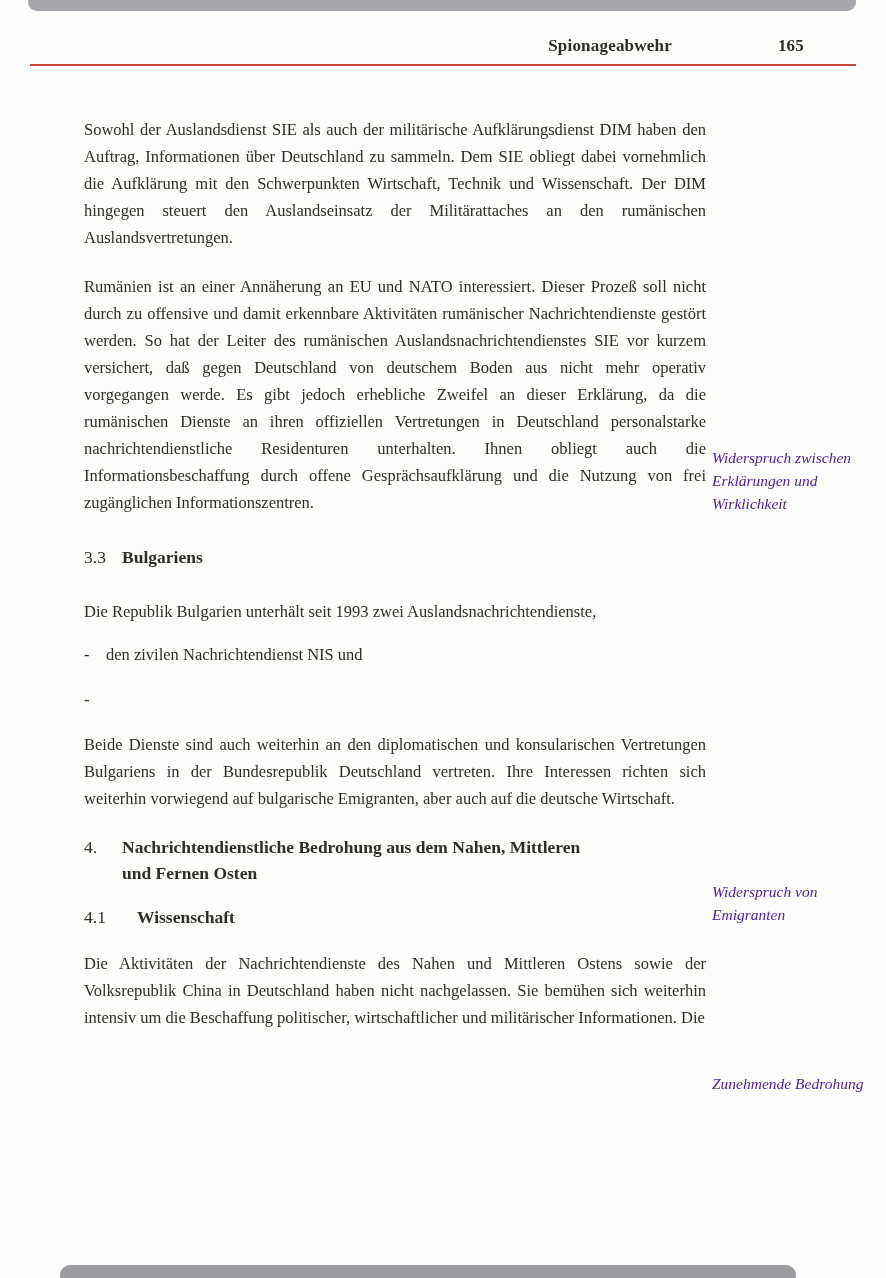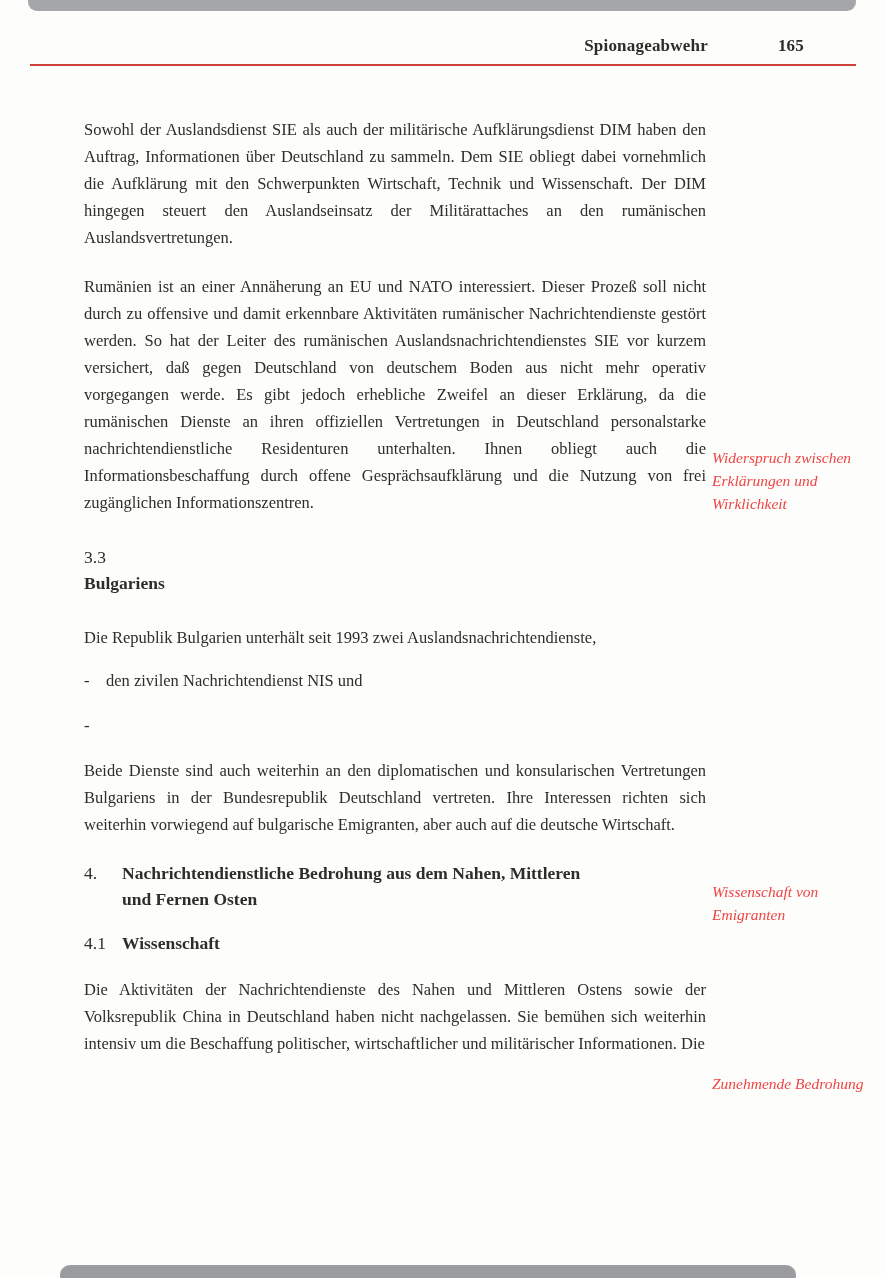"165" .header .pagenum { margin-left: none -> 36px }
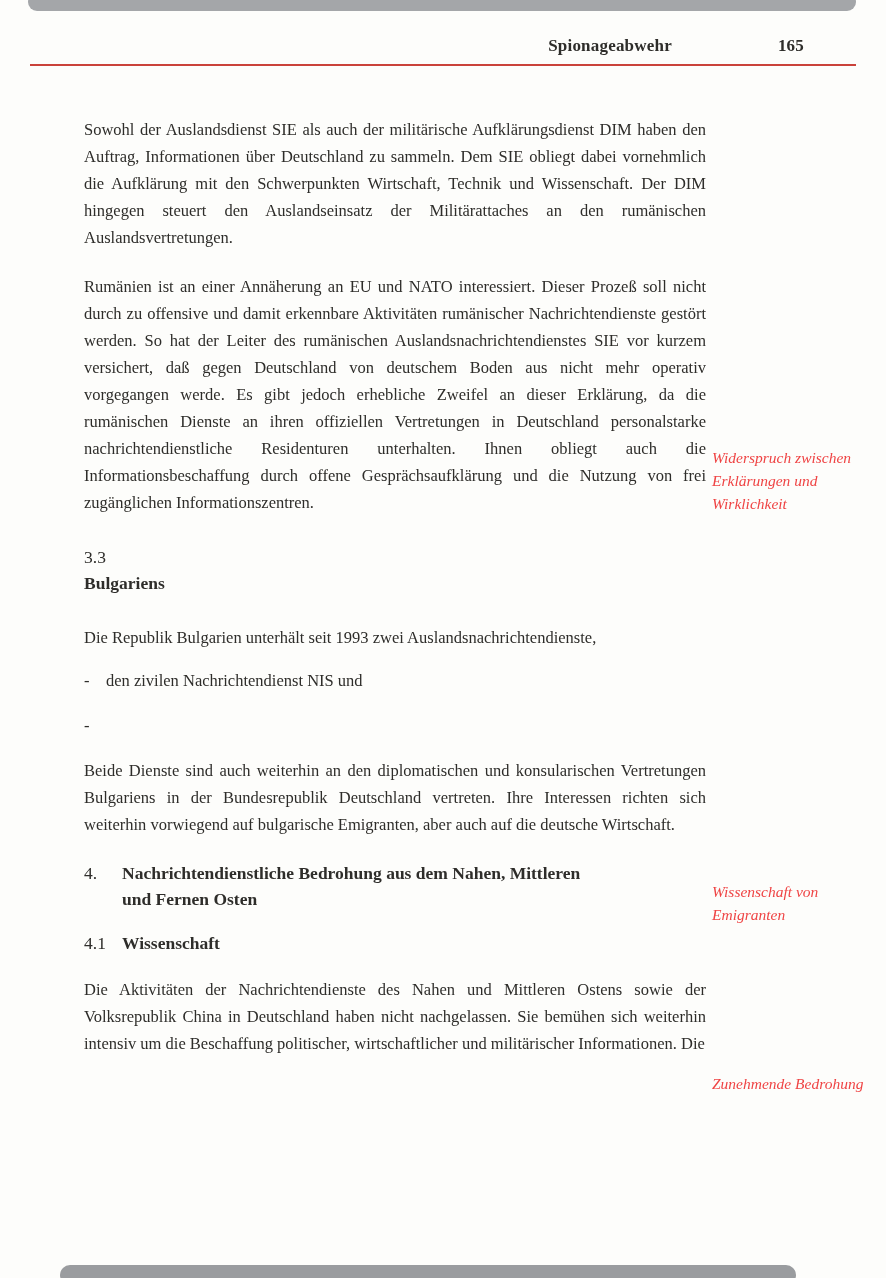"Widerspruch zwischen Erklärungen und" .margin-note { color: #ef4444 -> #4c1d95 }
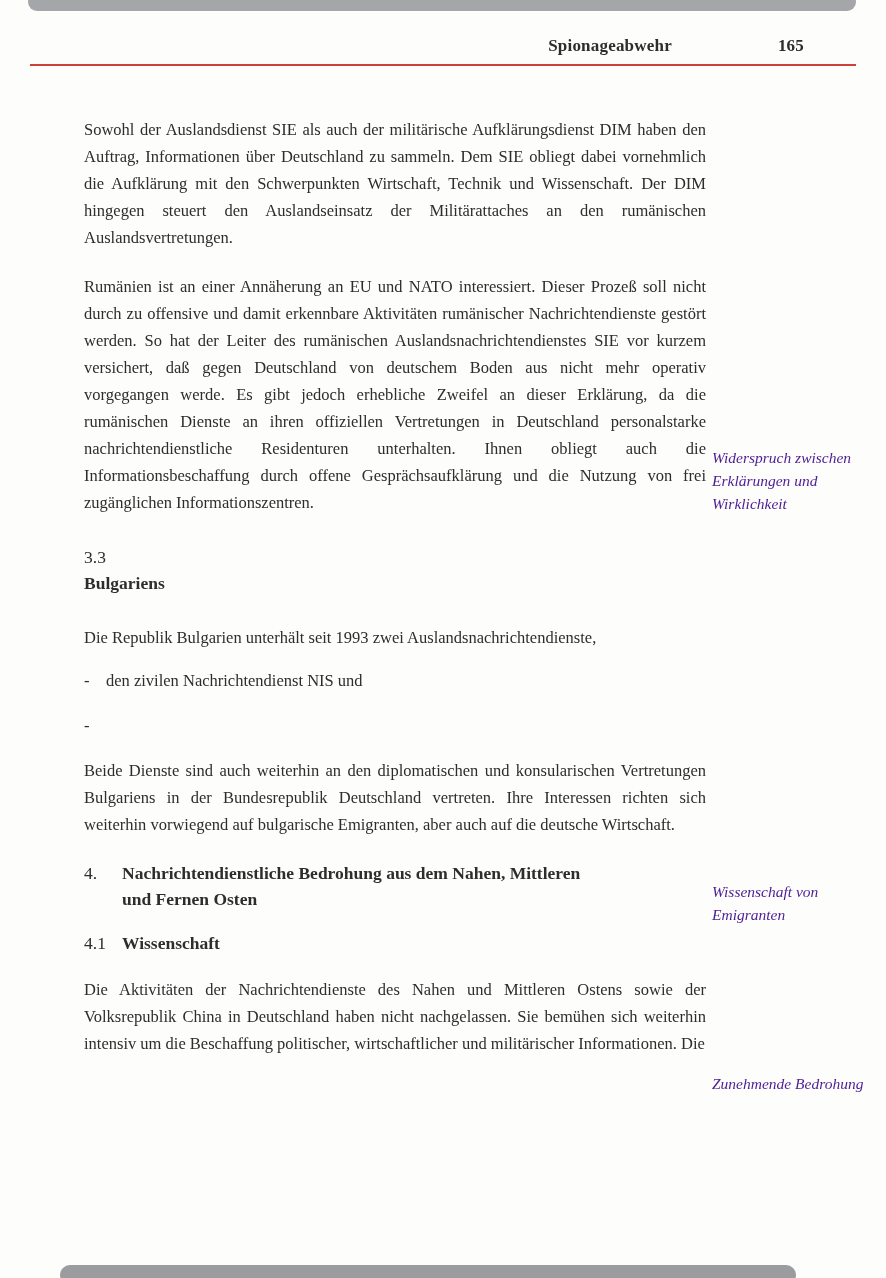"3.3" .sh-33 { flex-direction: column -> none }
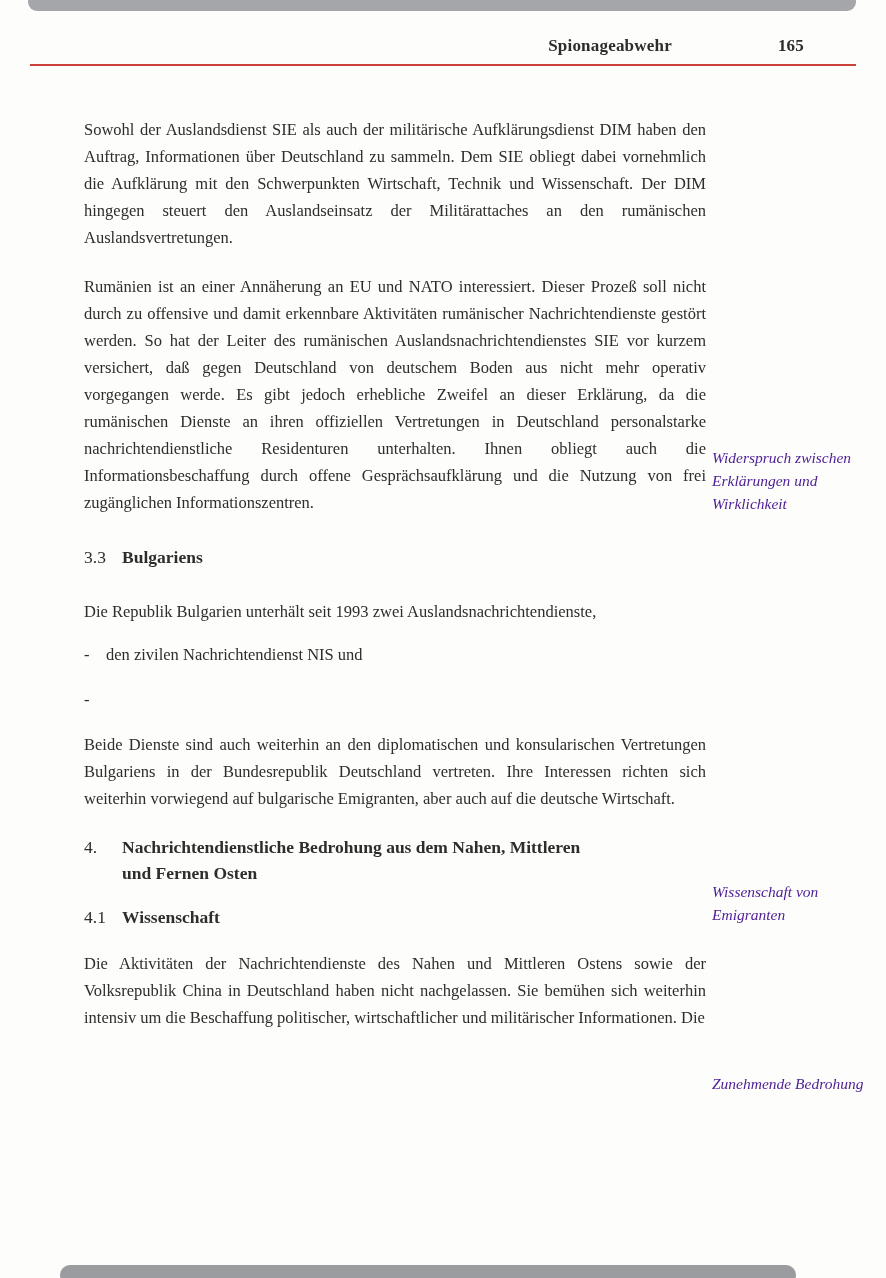"Wissenschaft von Emigranten" div.margin-note { text: Wissenschaft -> Widerspruch }
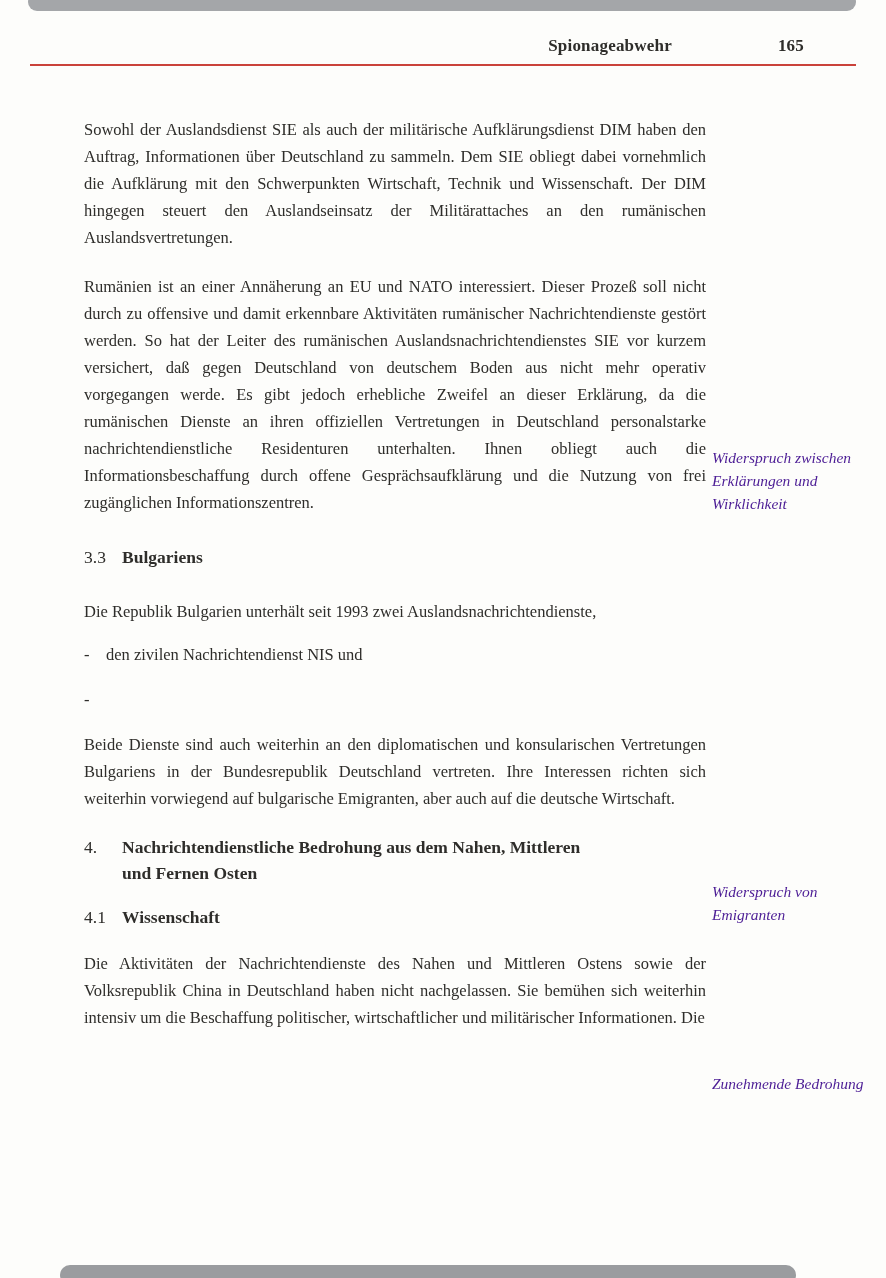"4.1" .sh-41 { gap: none -> 15px }
